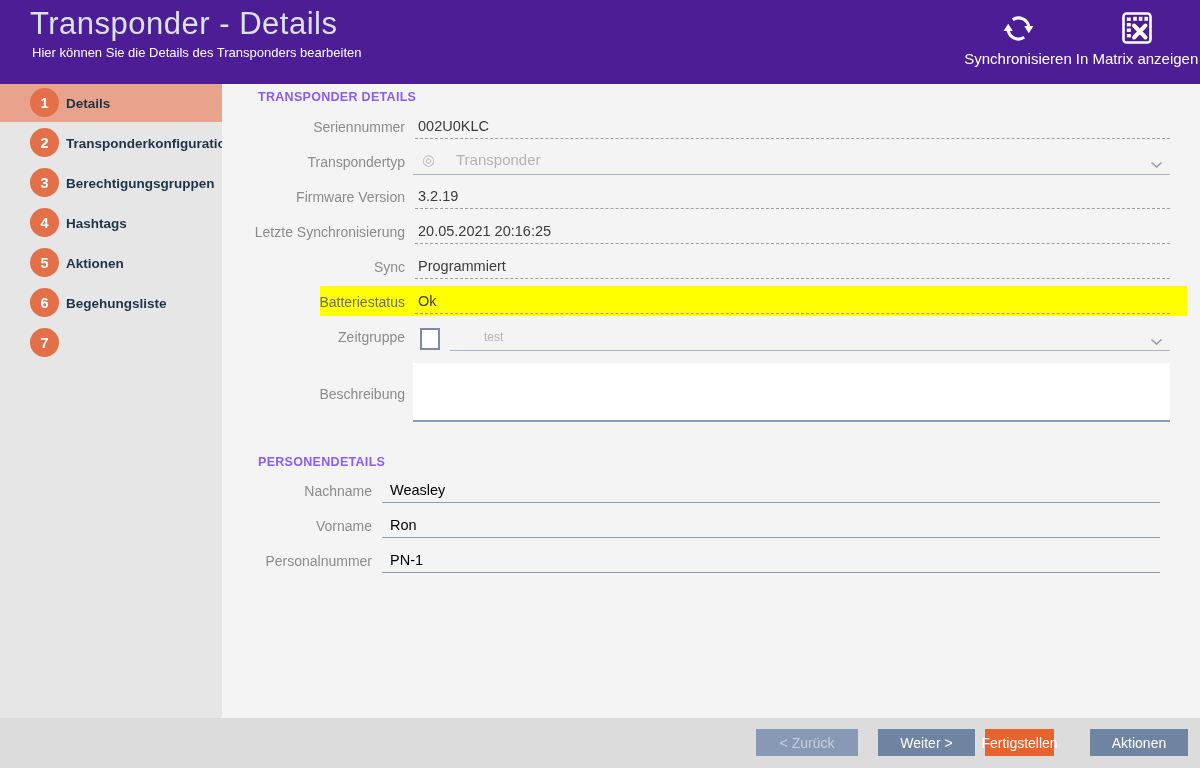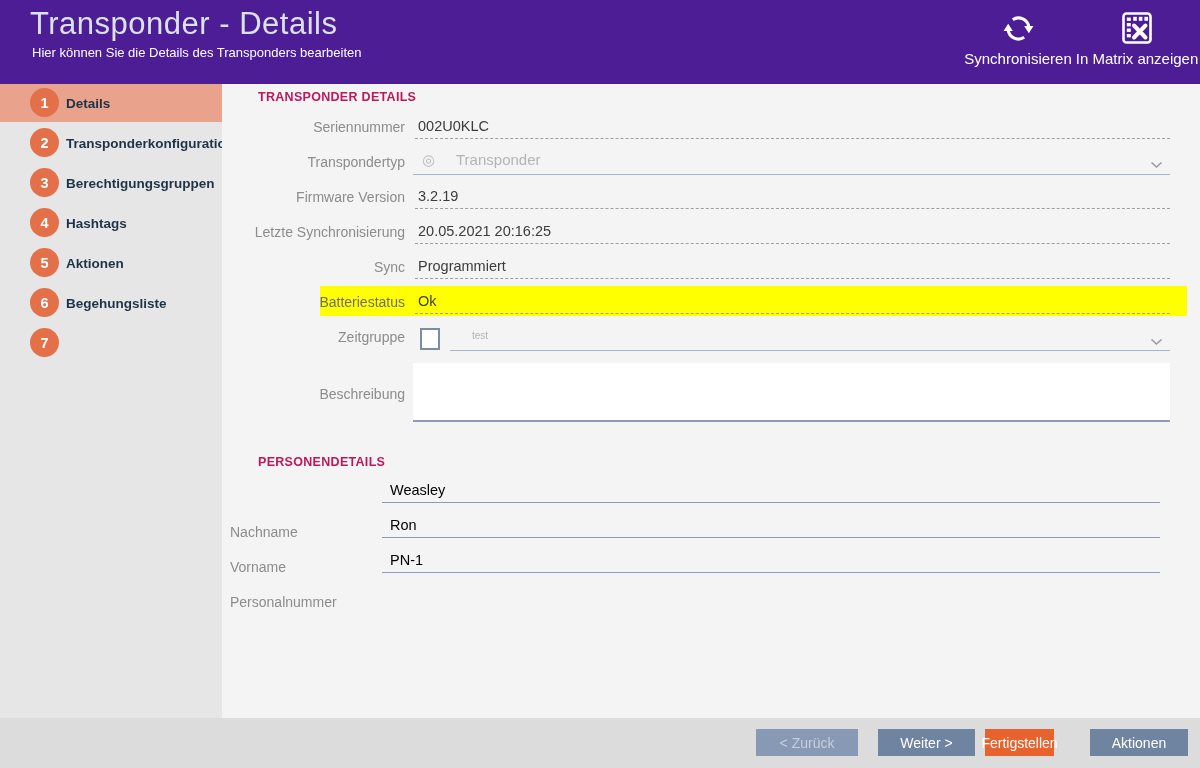"TRANSPONDER DETAILS" .sec-title { color: #be185d -> #8b5cf6 }
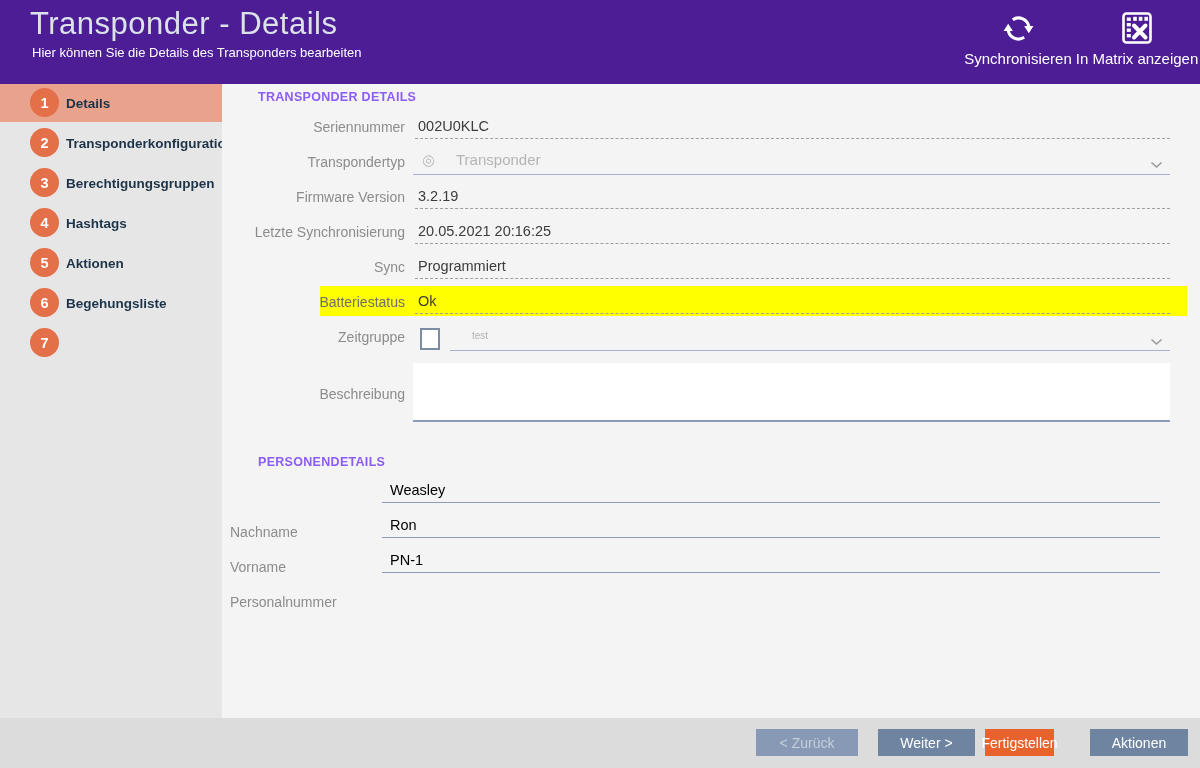"test" div.f-value { font-size: 10px -> 12px; left: 472px -> 484px }
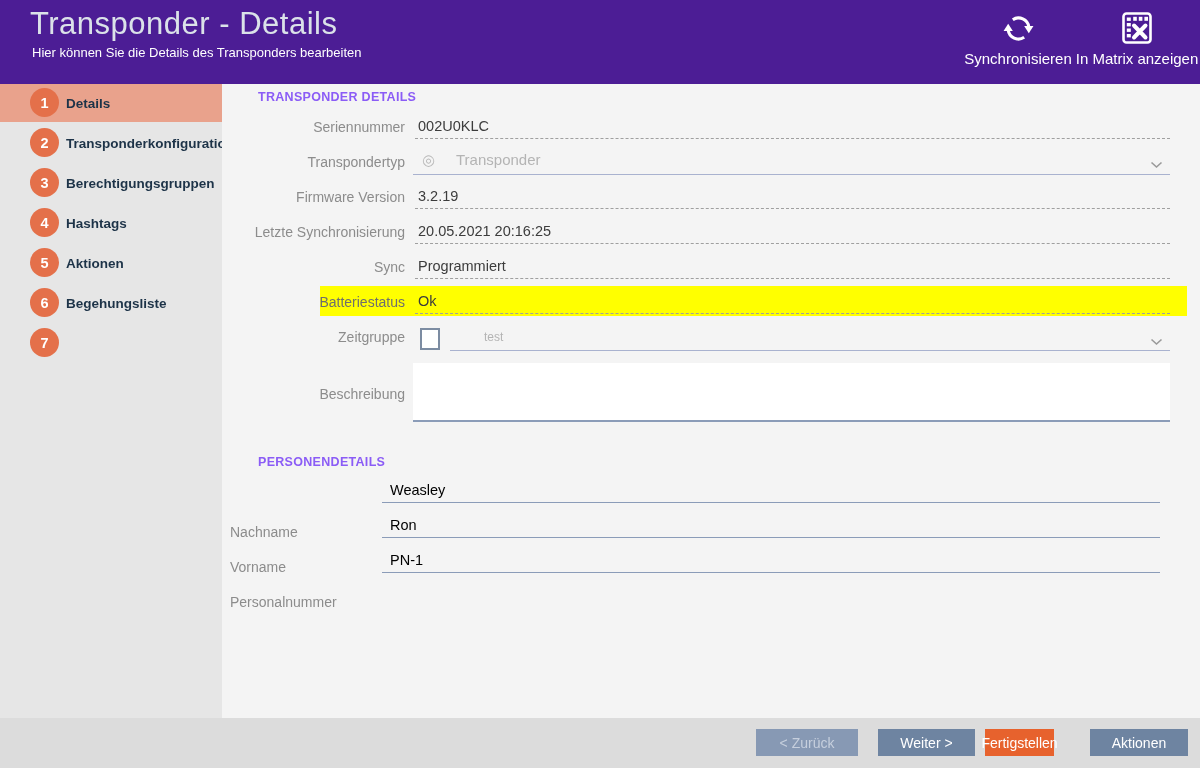"Nachname" .p-label { margin-top: 41px -> none; text-align: none -> right }
